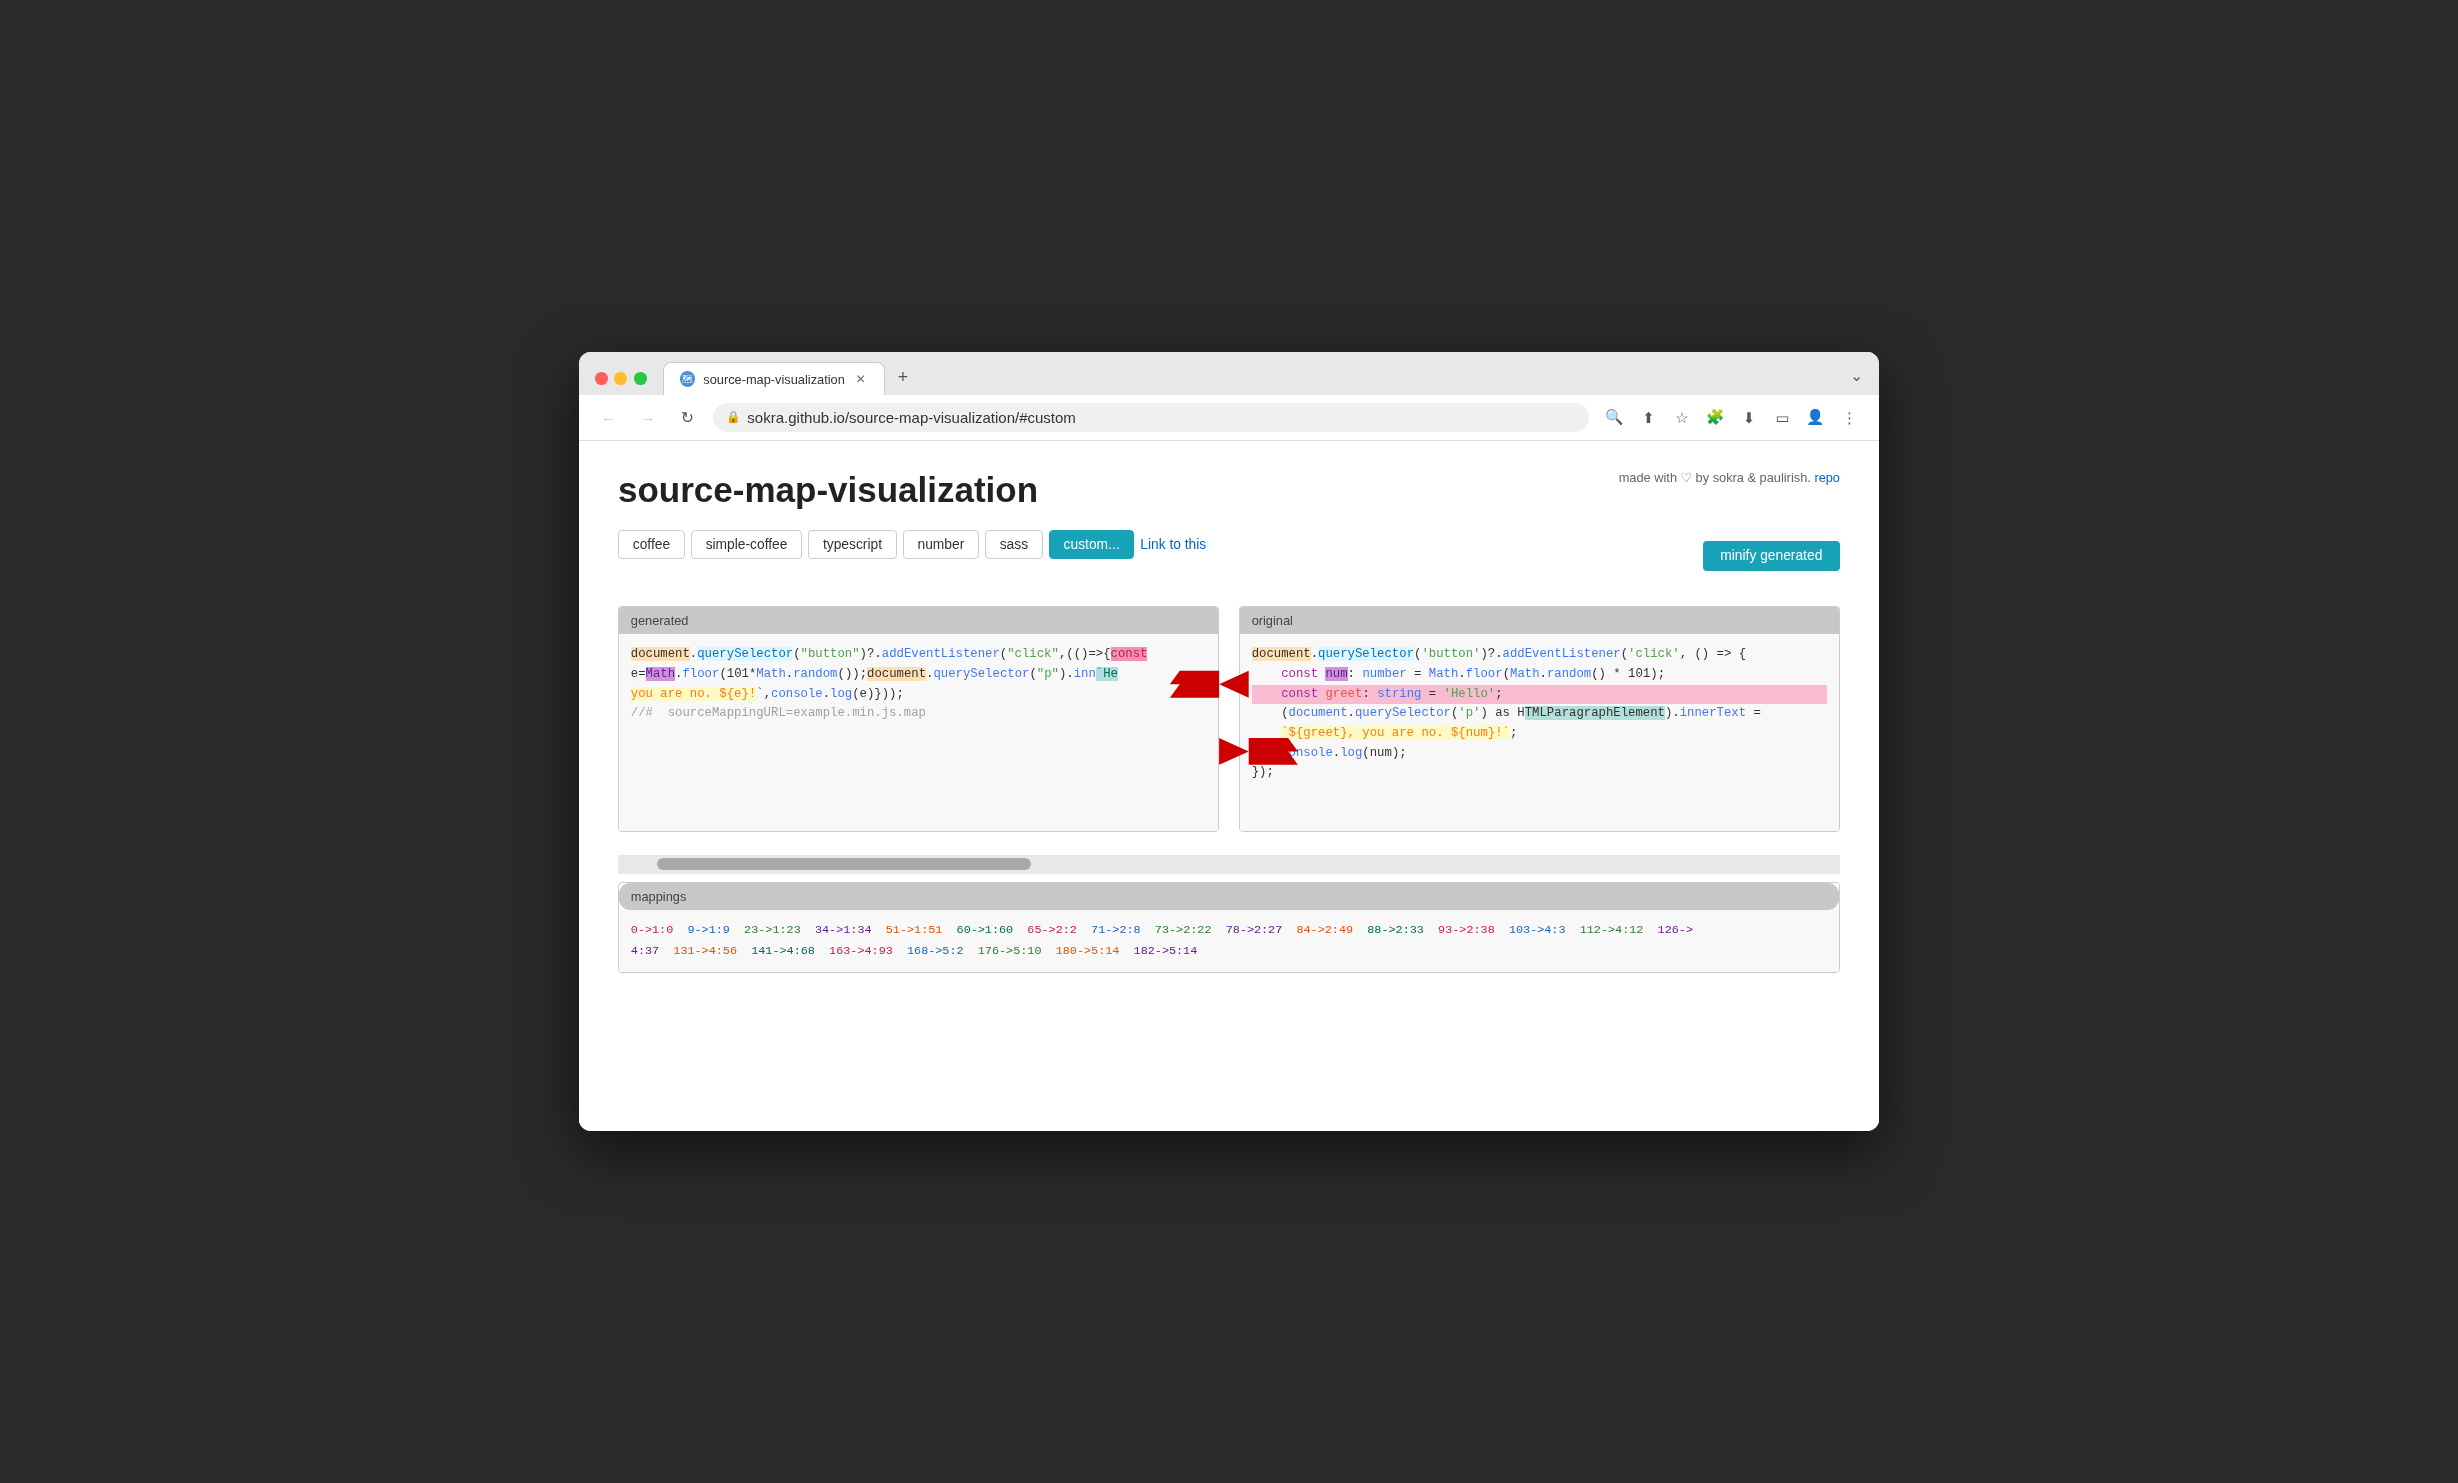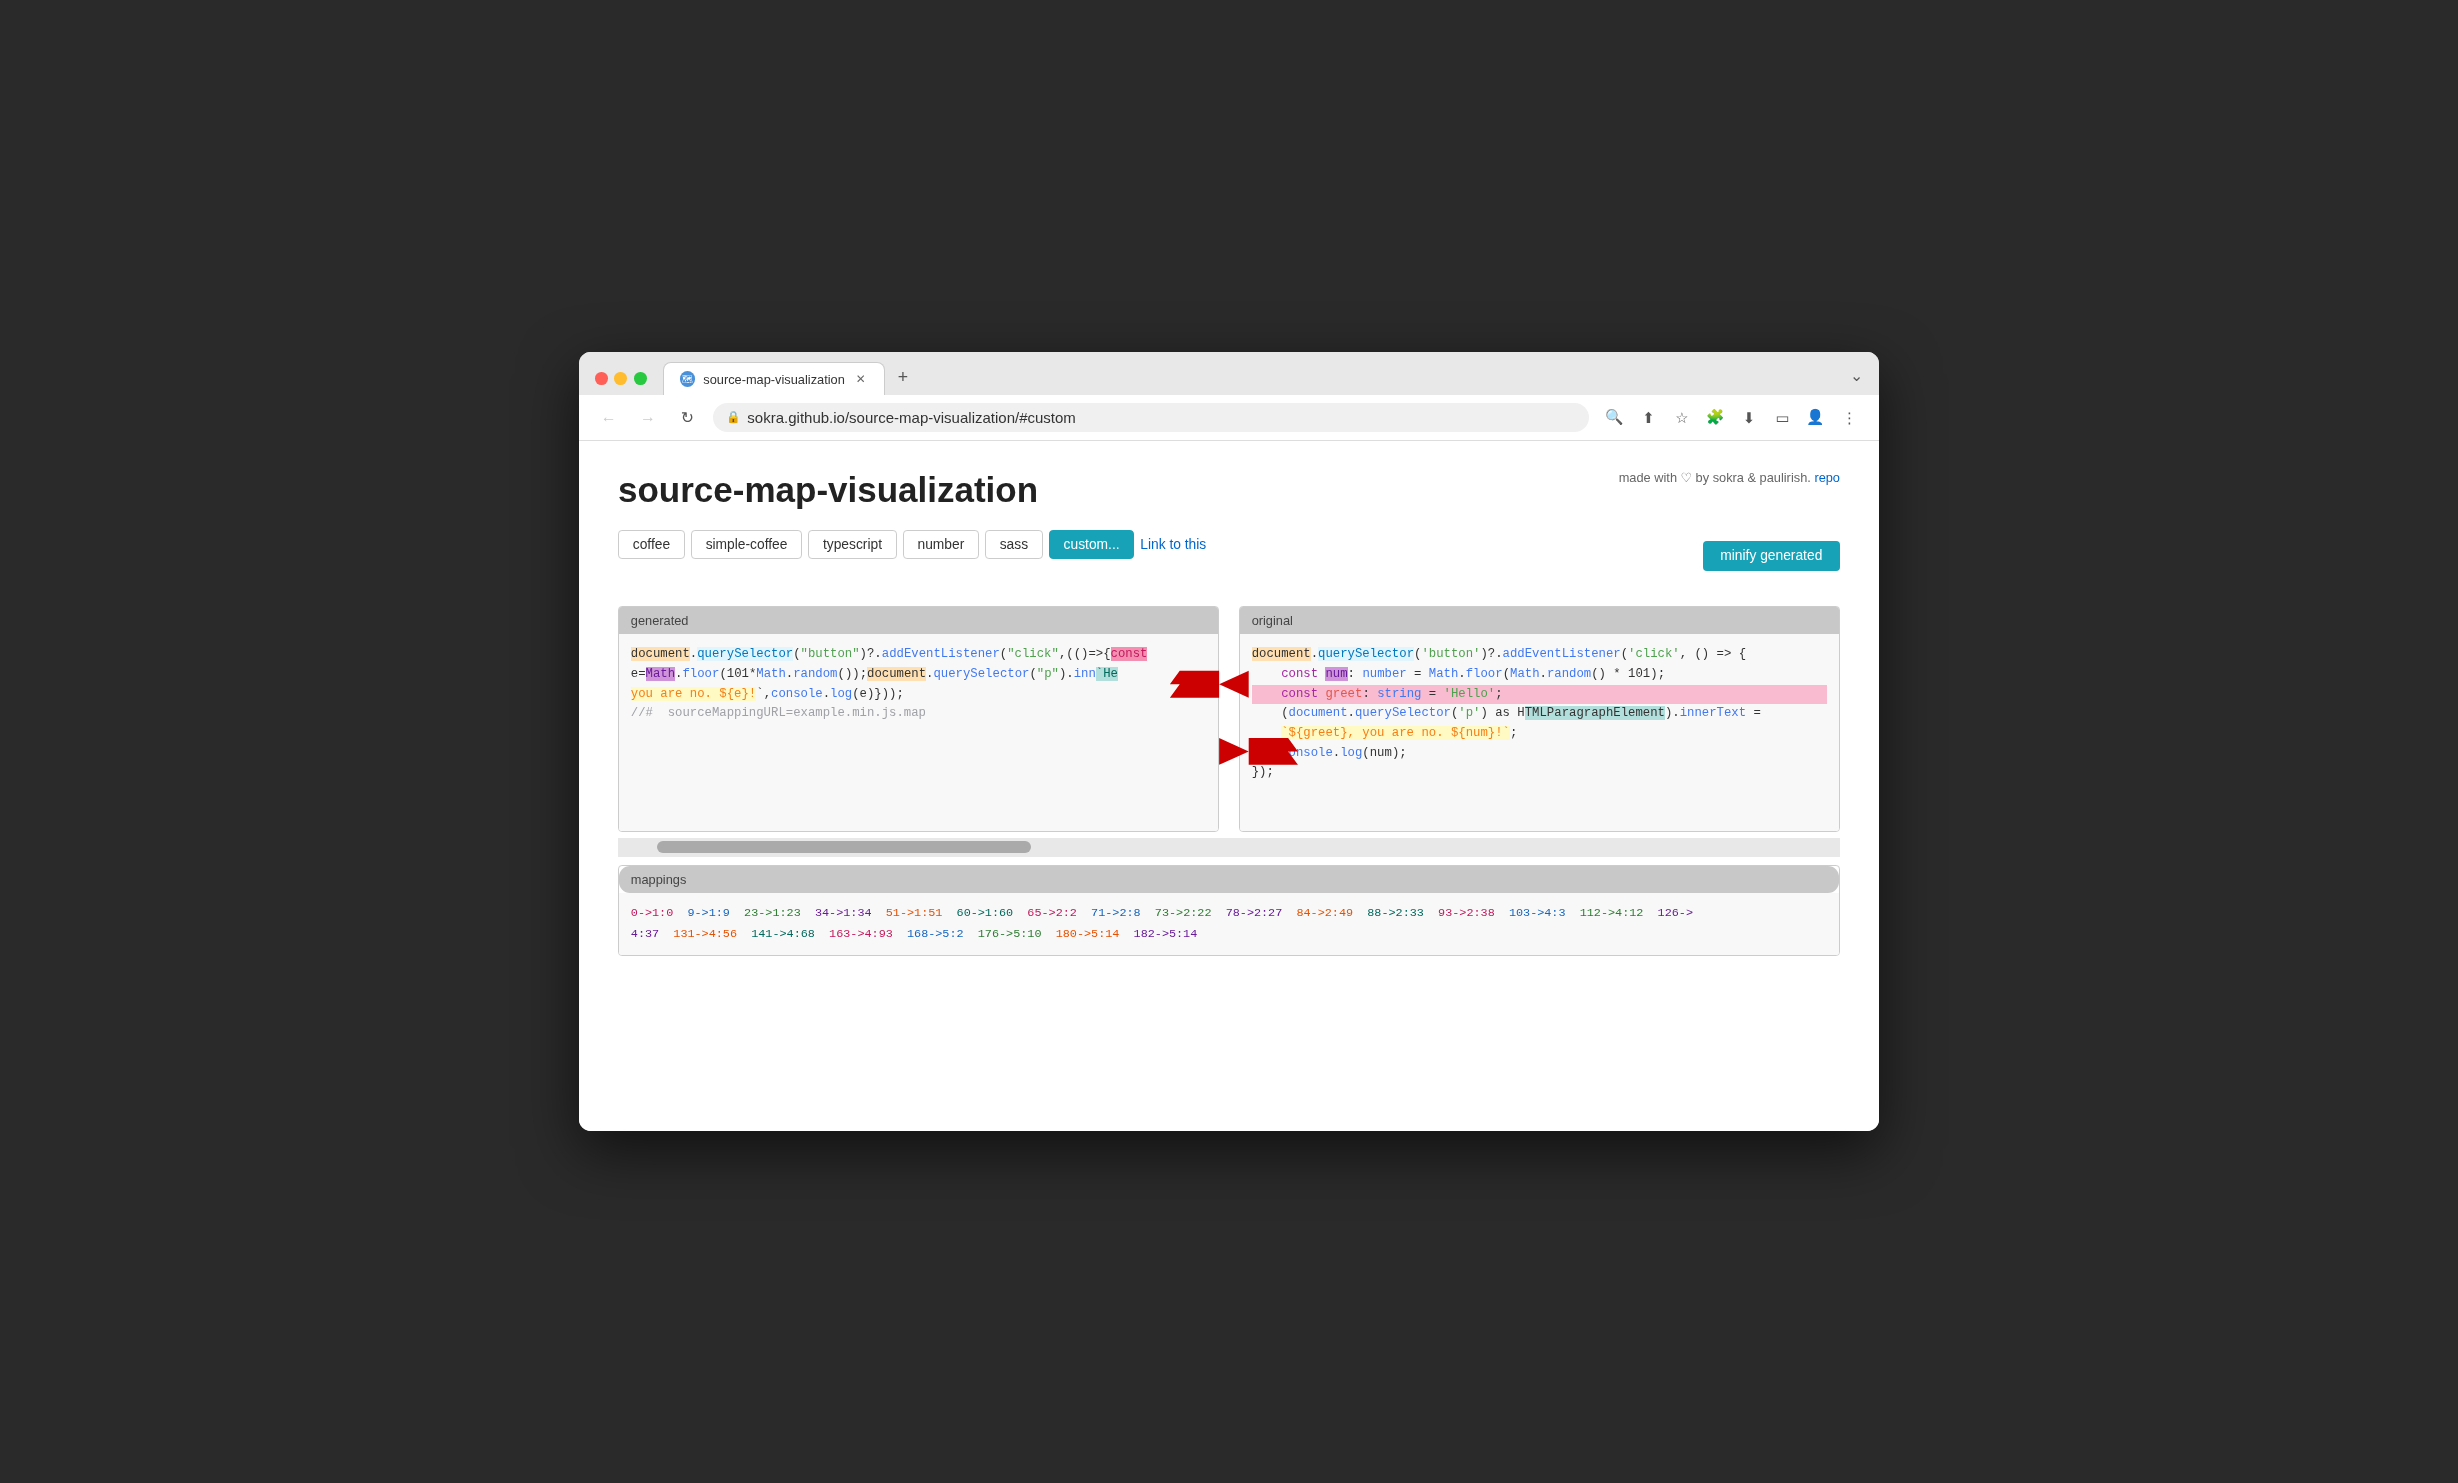"generated" .panels { margin-bottom: 6px -> 23px }
